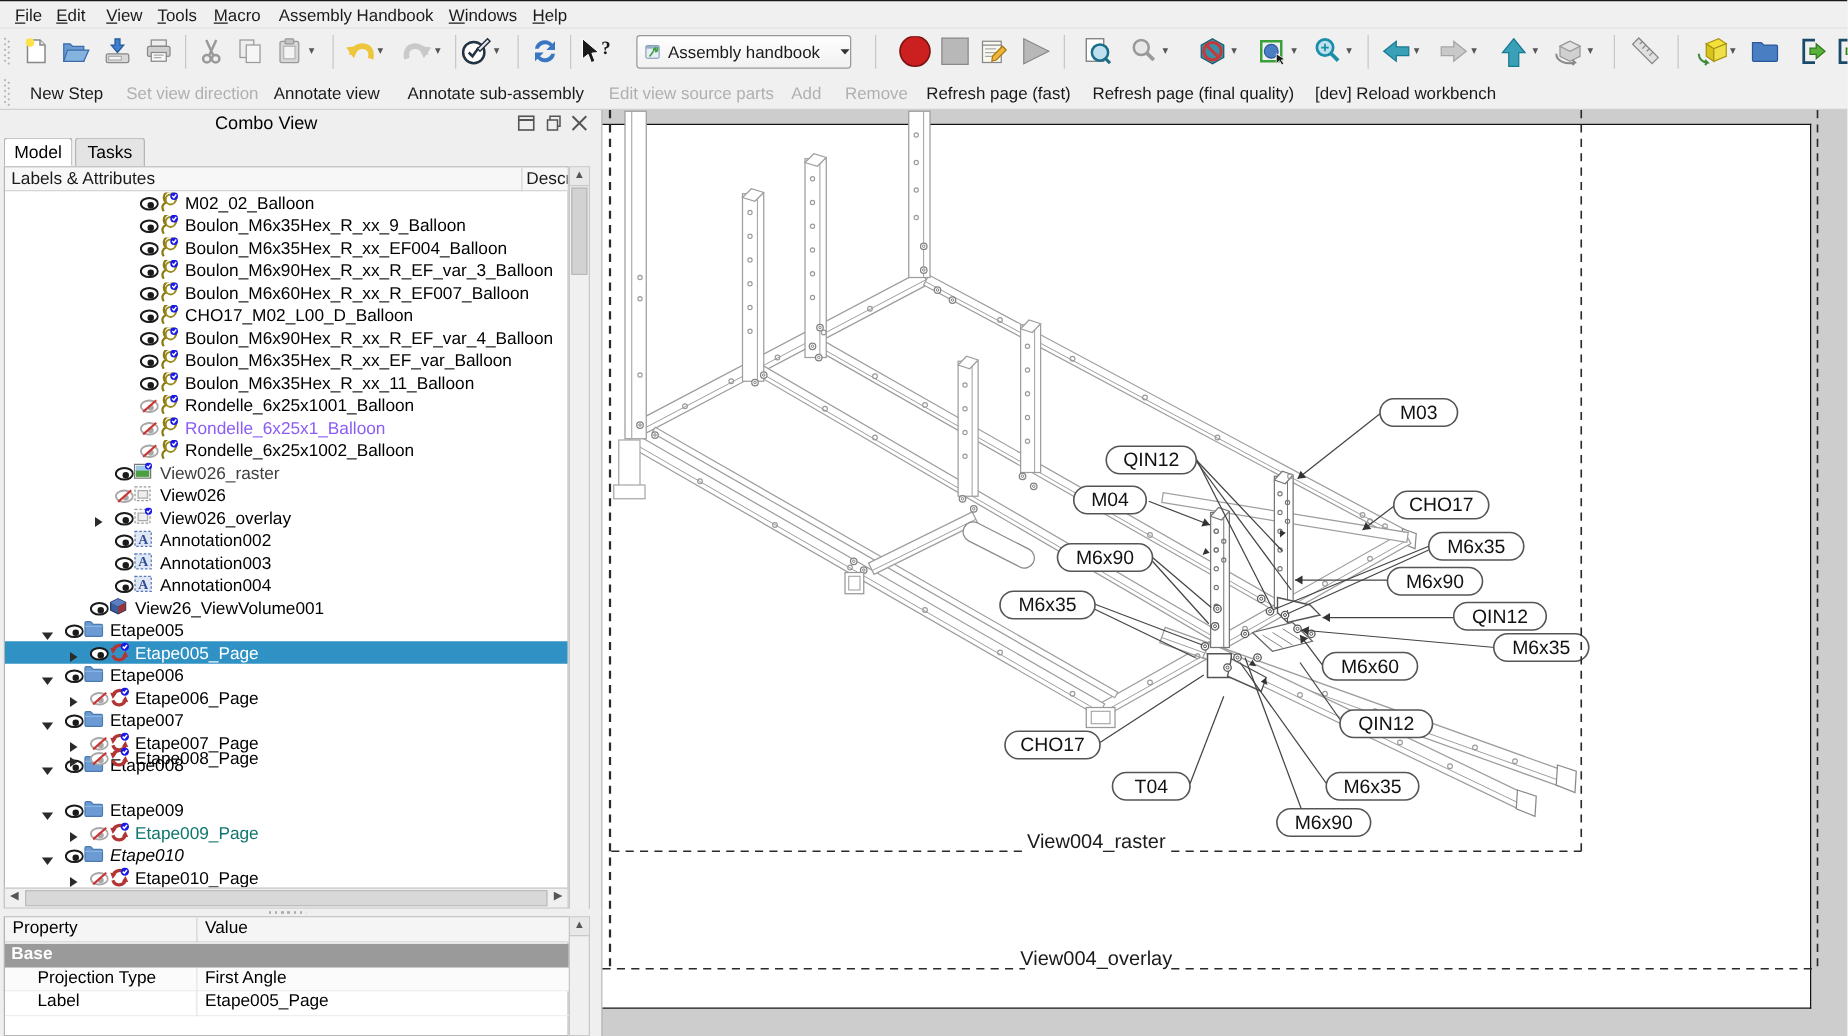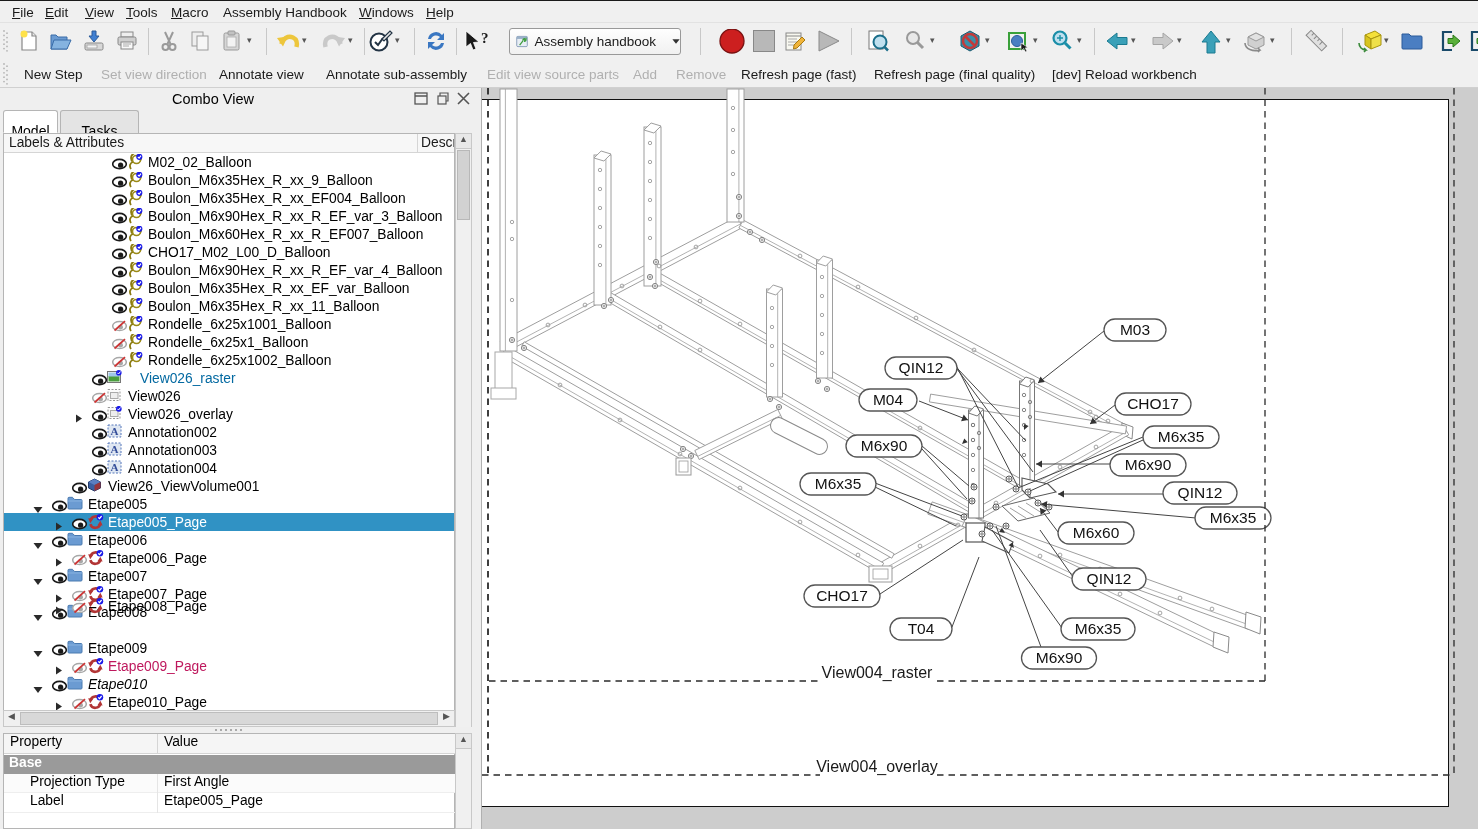"Model" .tab { padding-top: 12px -> 2px }
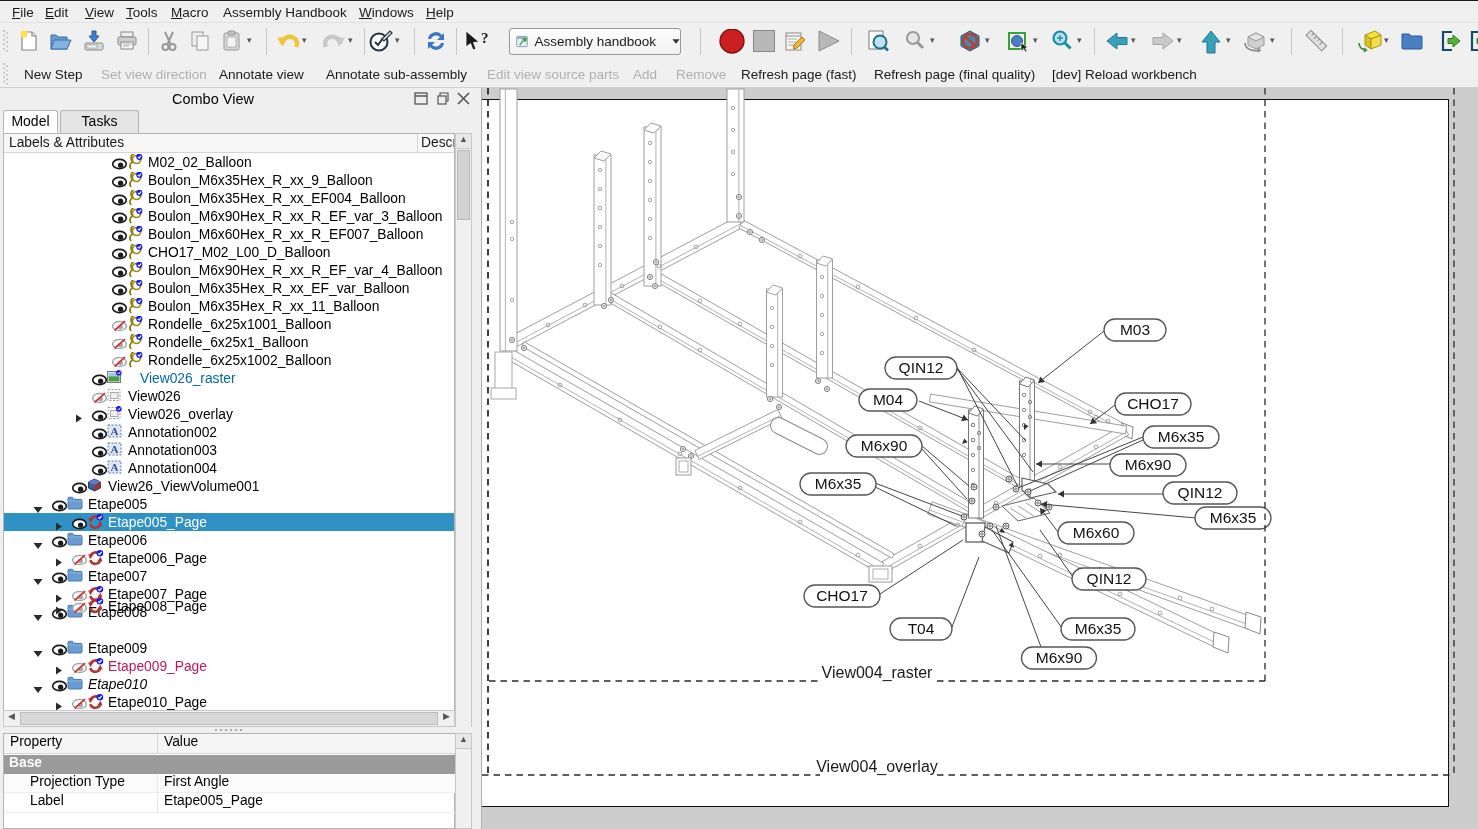"Tasks" div.tab { width: 79px -> 56px }
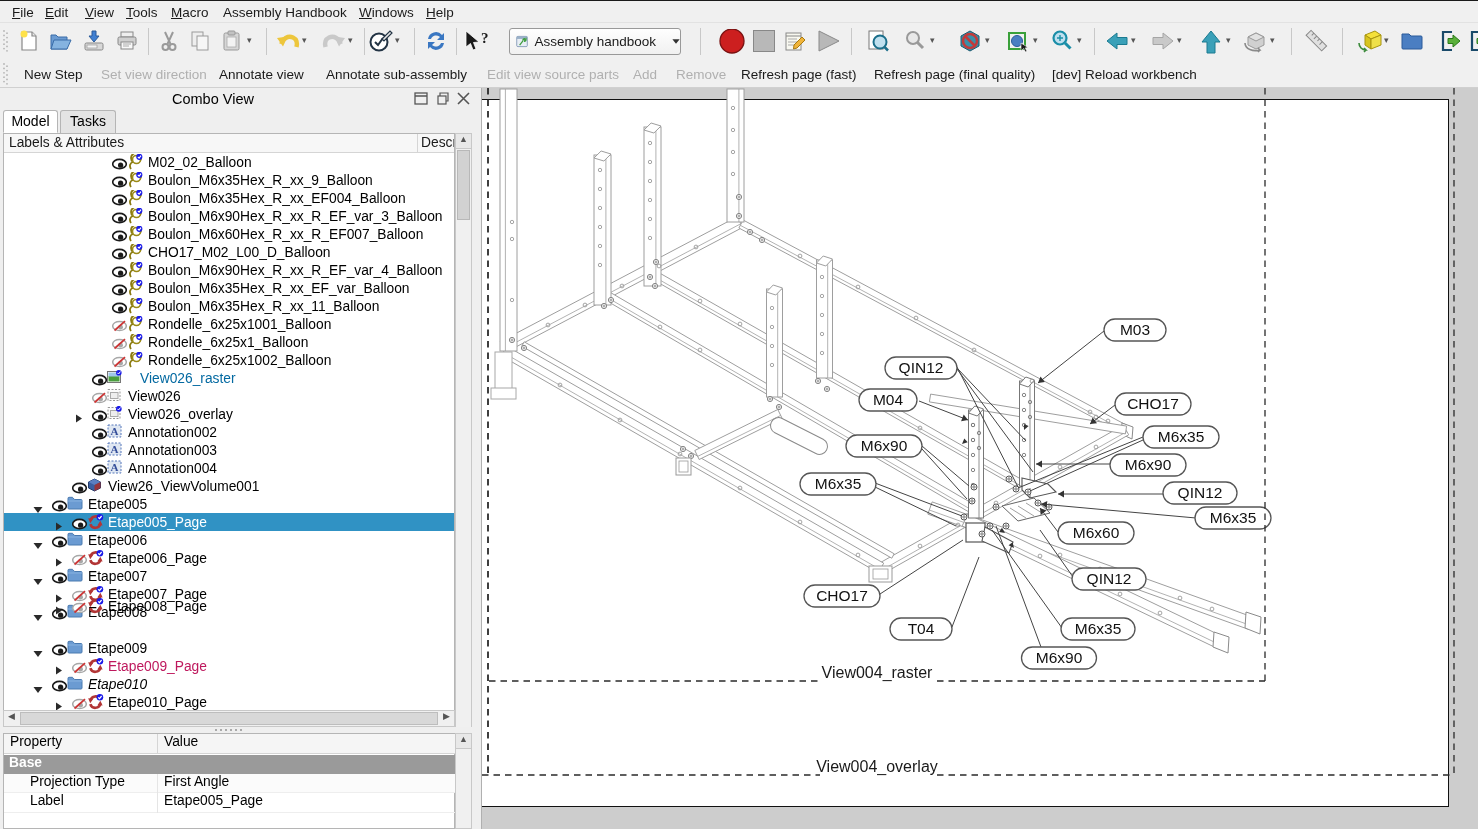"Rondelle_6x25x1_Balloon" span.tlabel { color: #000000 -> #8b5cf6 }
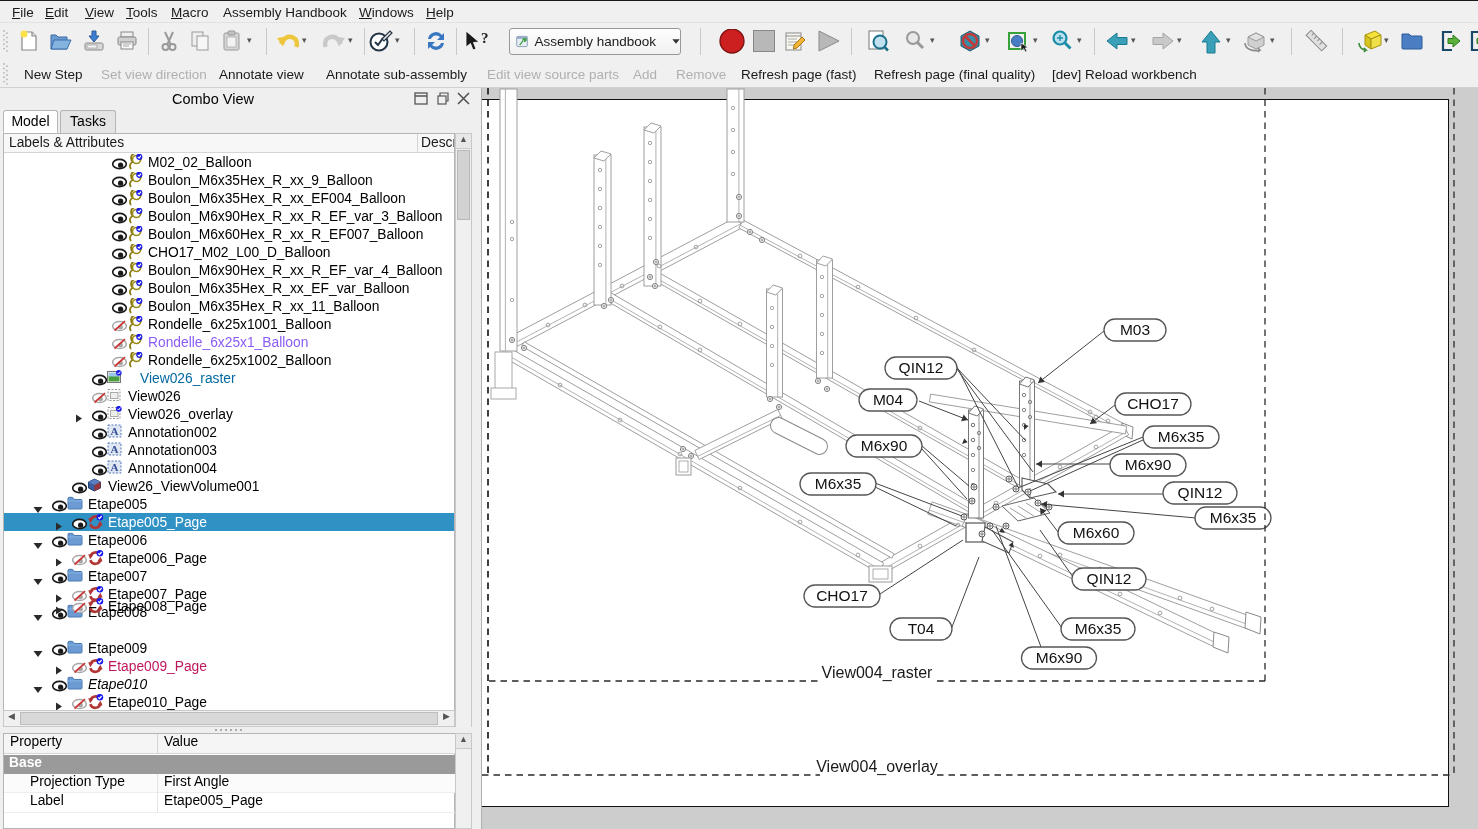"View026_raster" span.tlabel { color: #0369a1 -> #404040; left: 136px -> 124px }
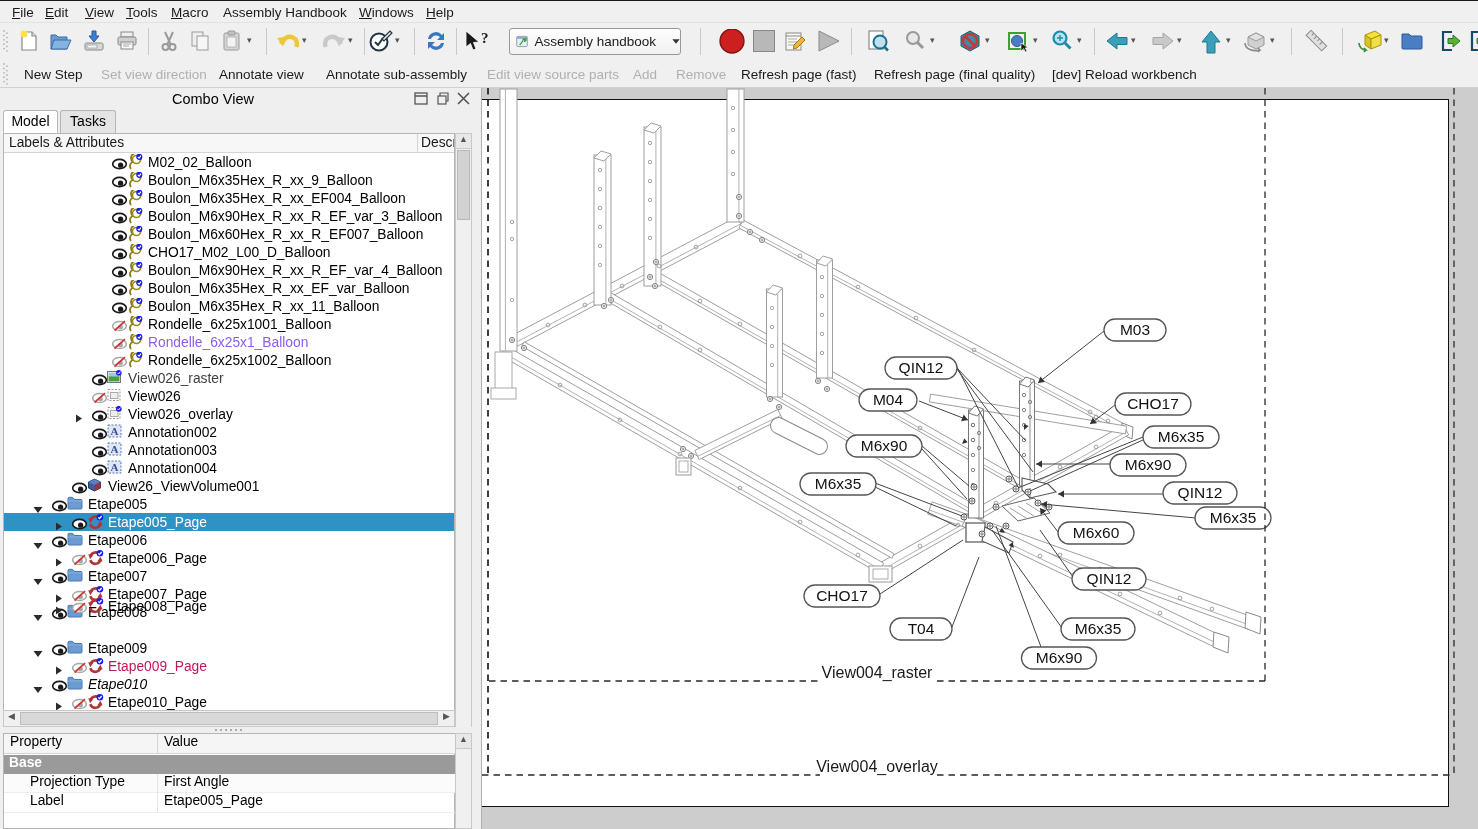"Etape009_Page" span.tlabel { color: #be185d -> #0f766e }
